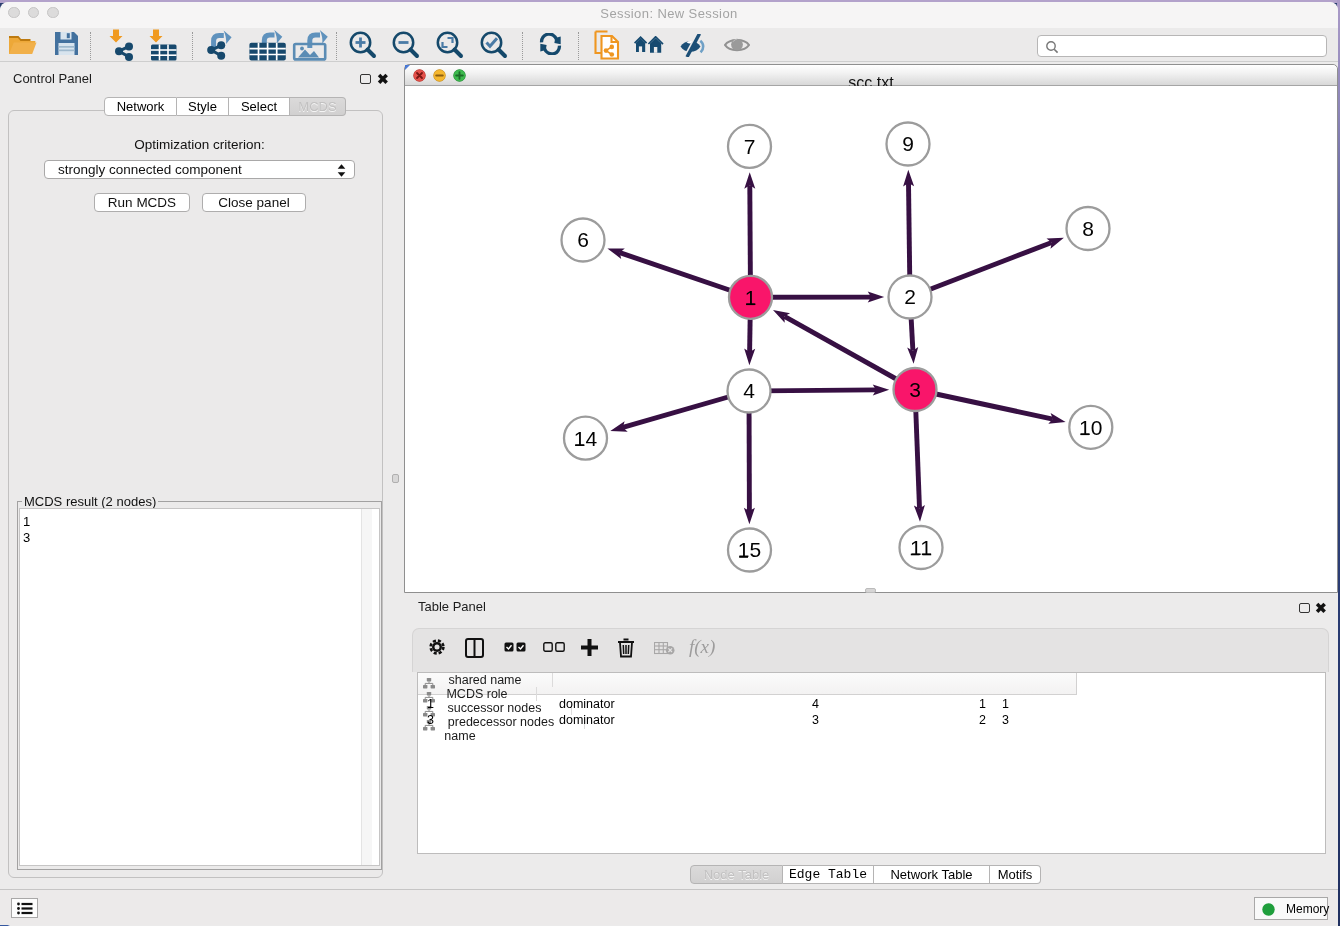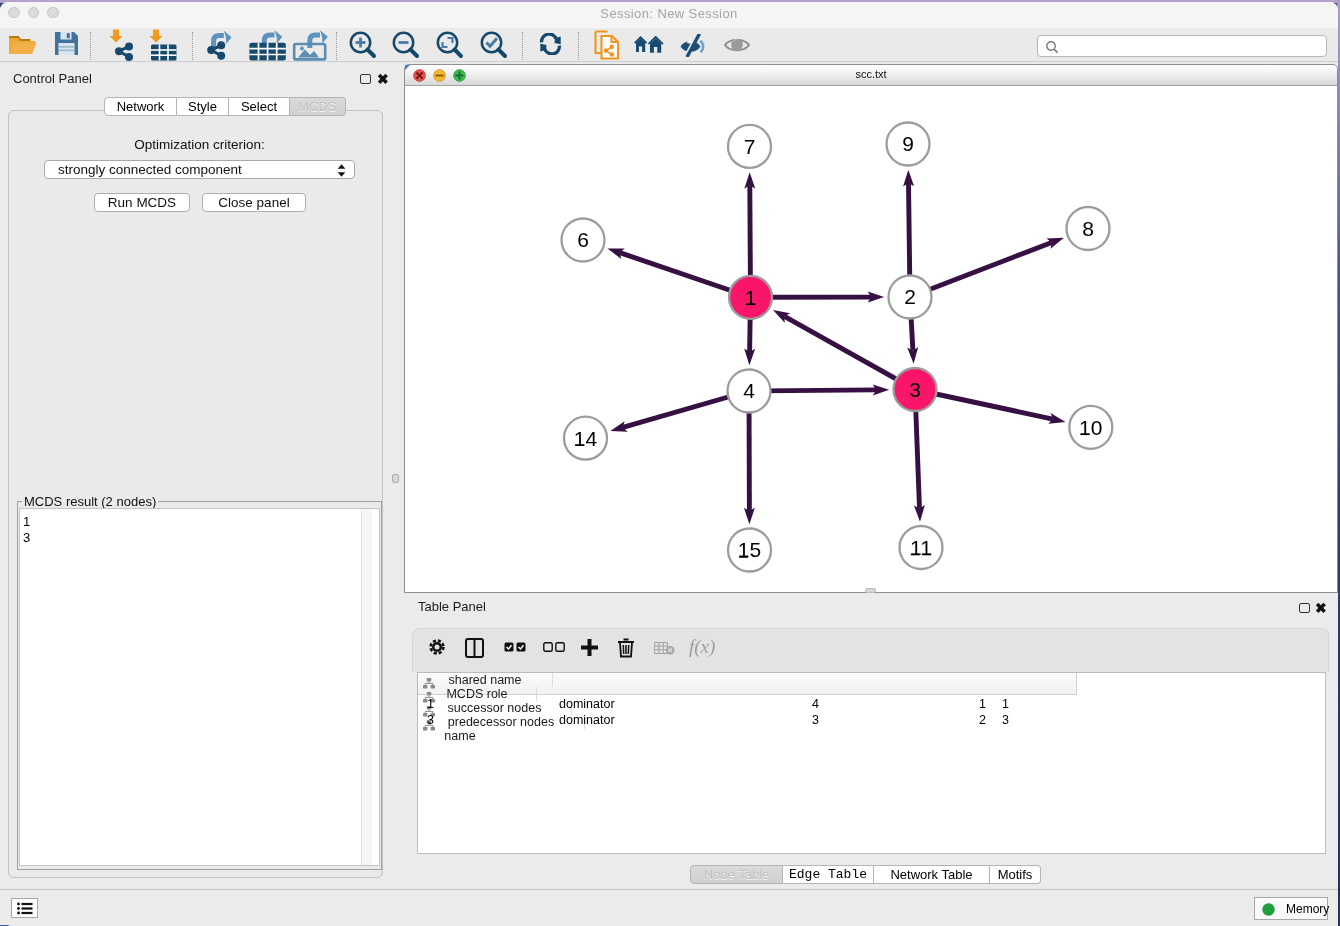"scc.txt" #frame-title .t { font-size: 11px -> 16px; top: 3px -> 9px }
